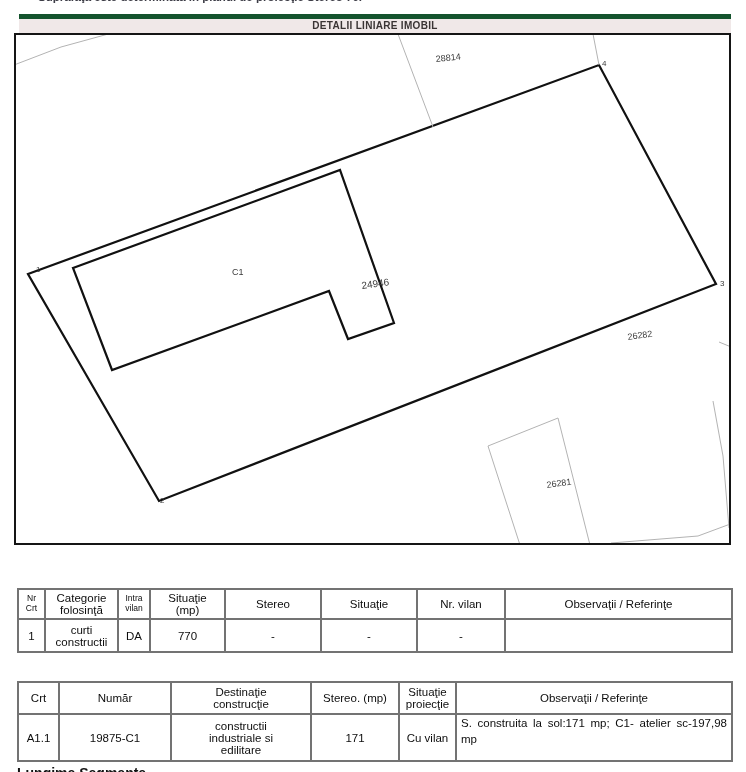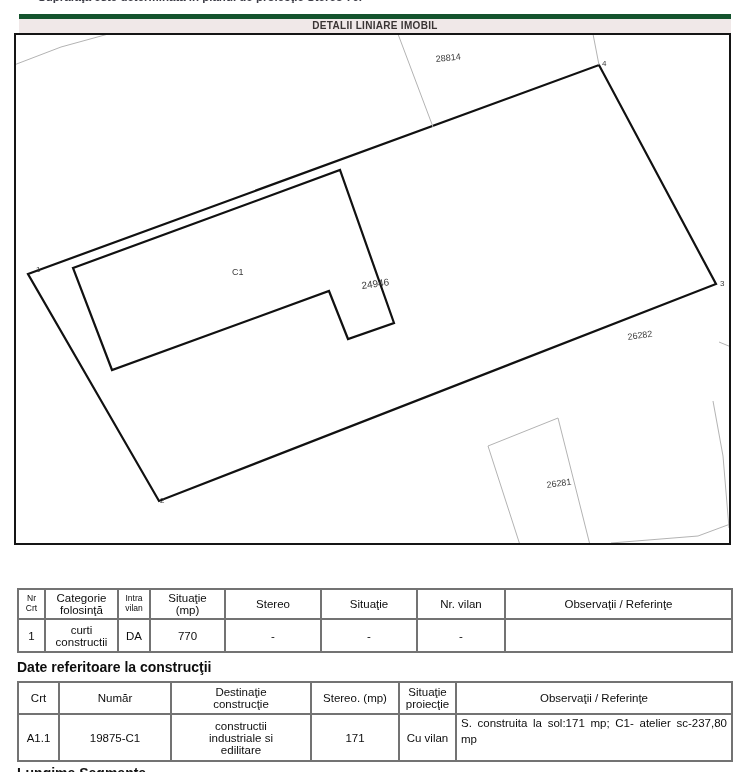"Date referitoare la construcţii" div.section-title { html: <div>Date referitoare la construcţii</div> -> none }
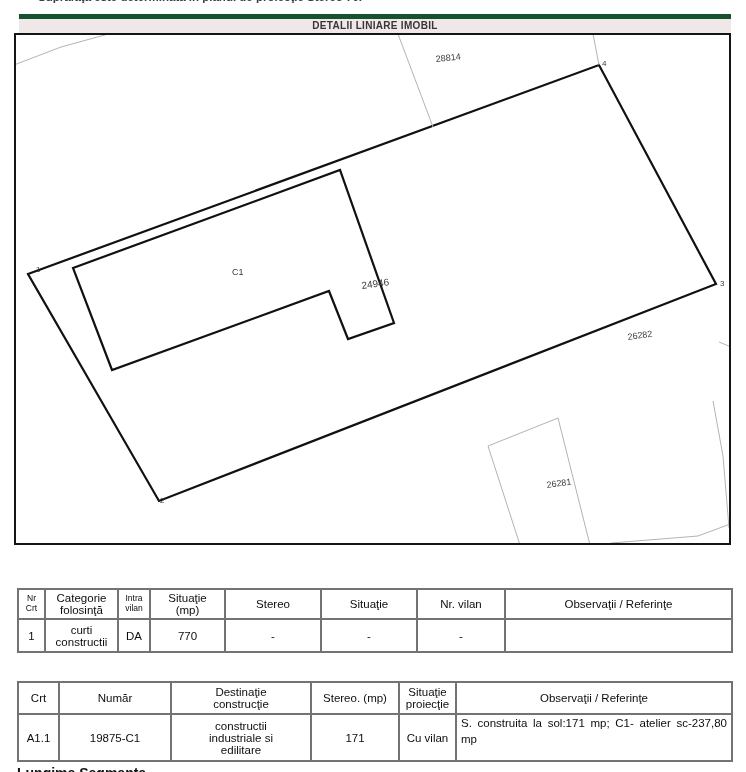"S. construita la sol:171 mp;" td.obs { text: sc-237,80 -> sc-197,98 }
